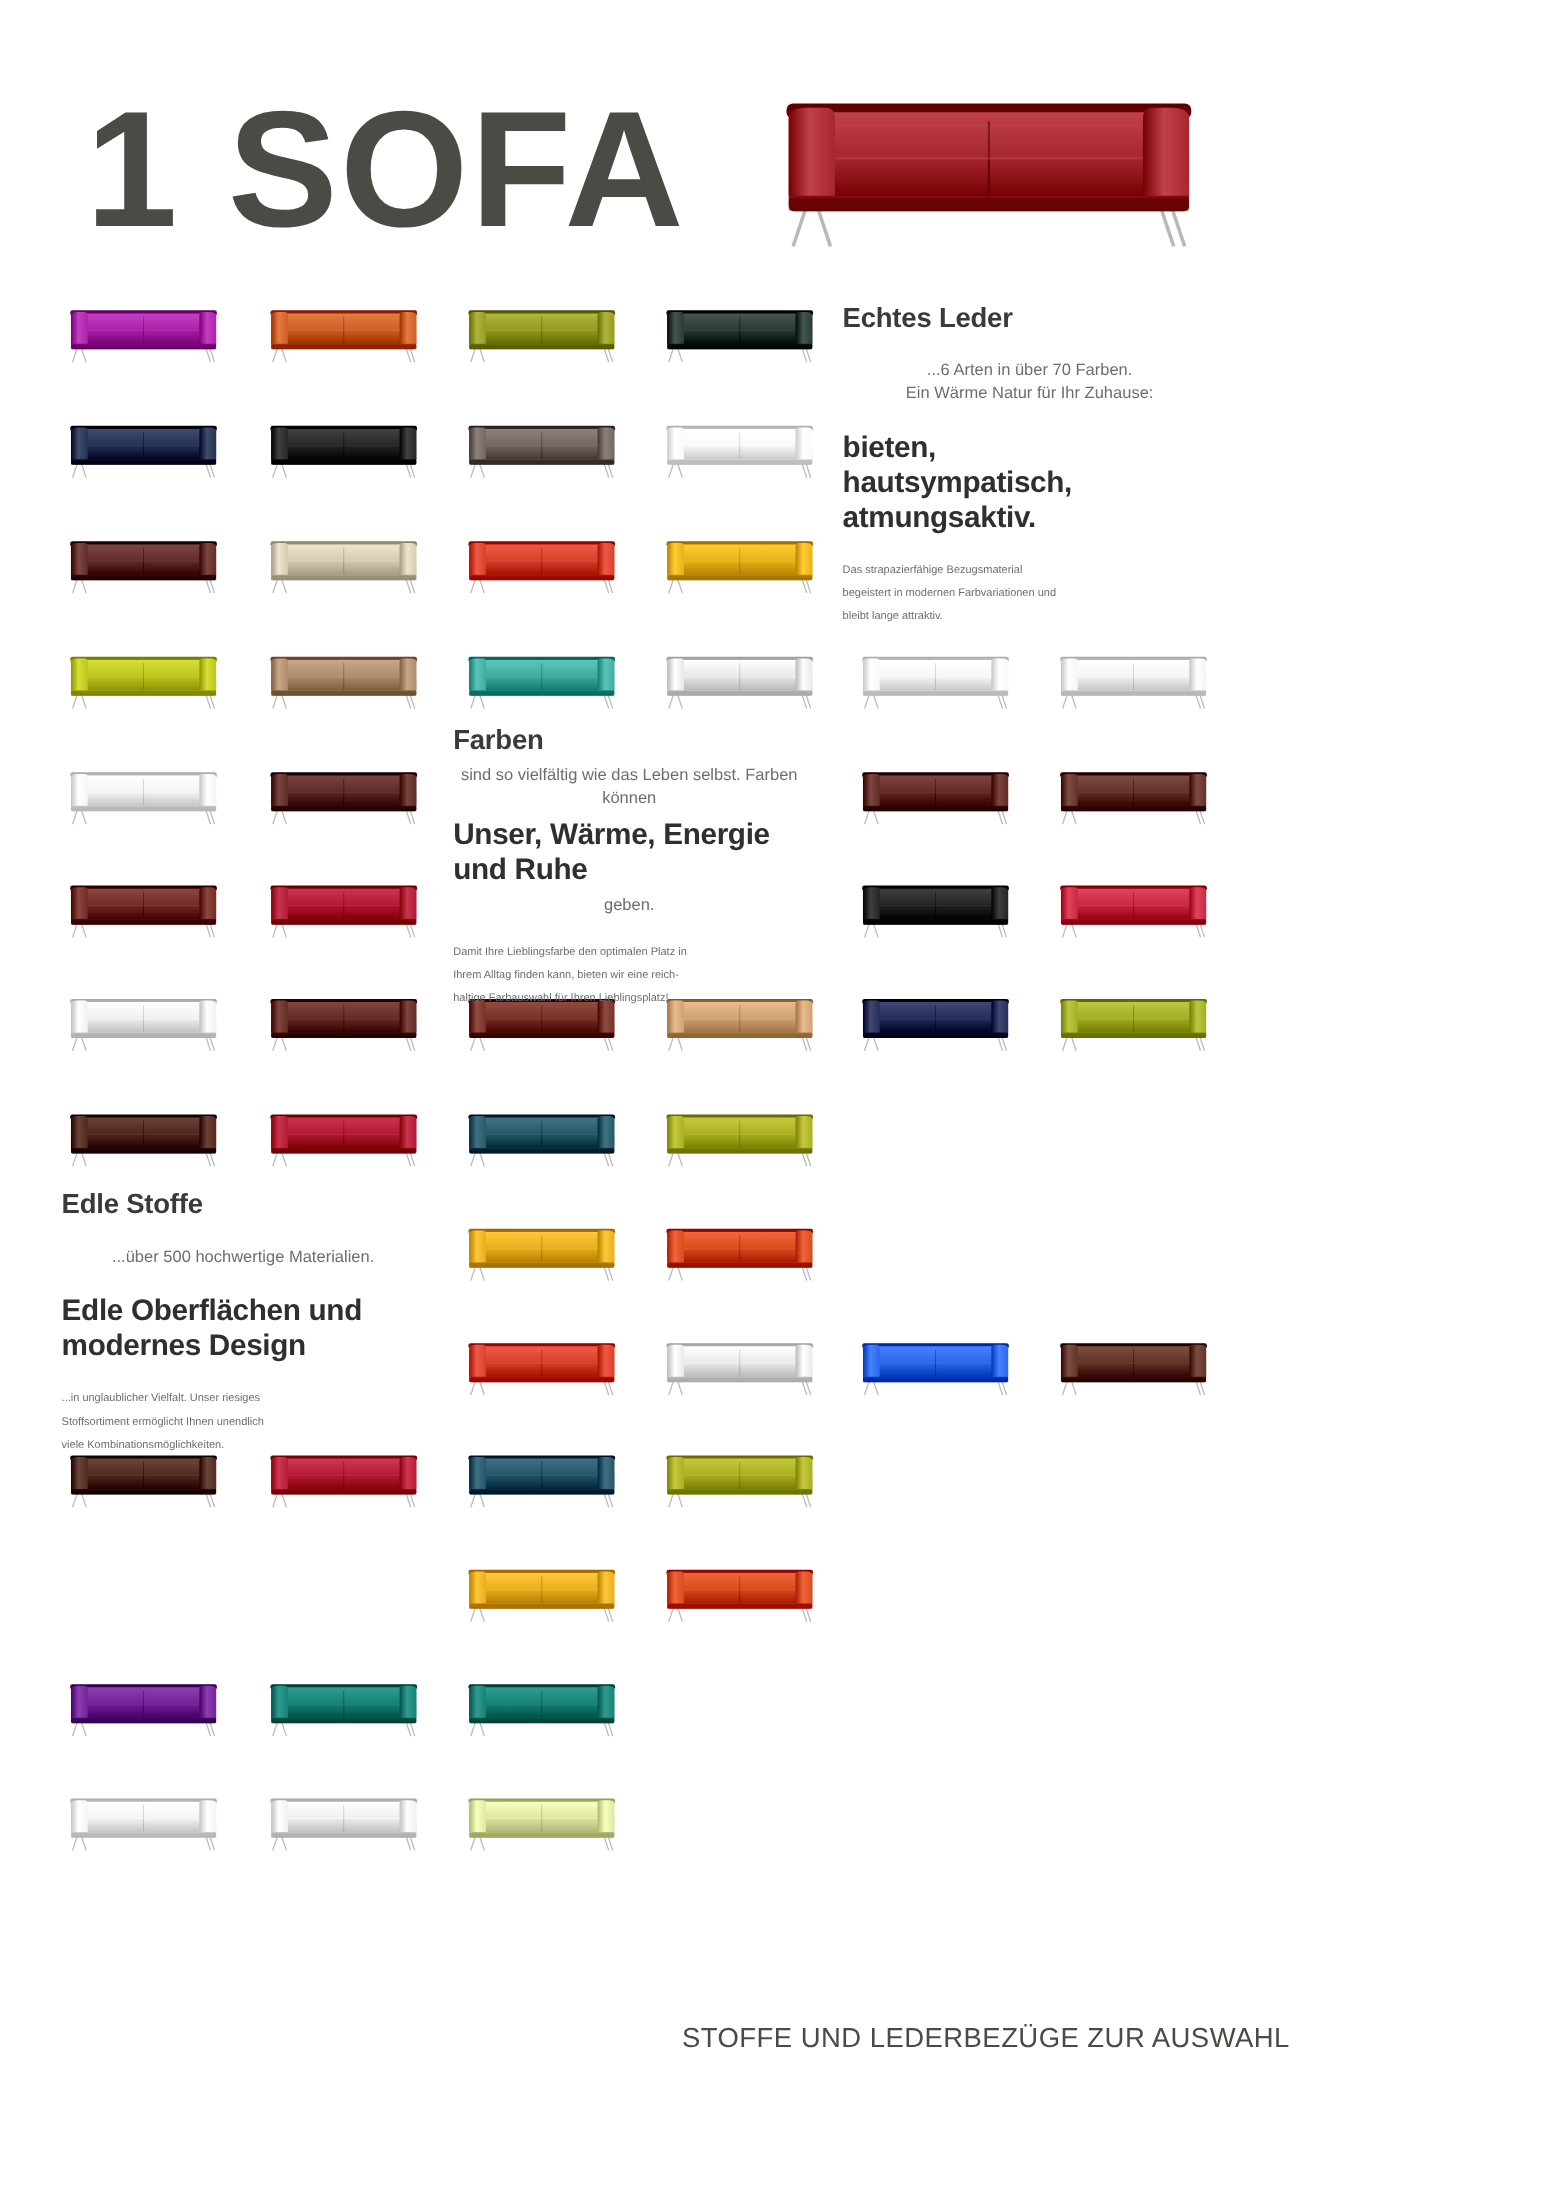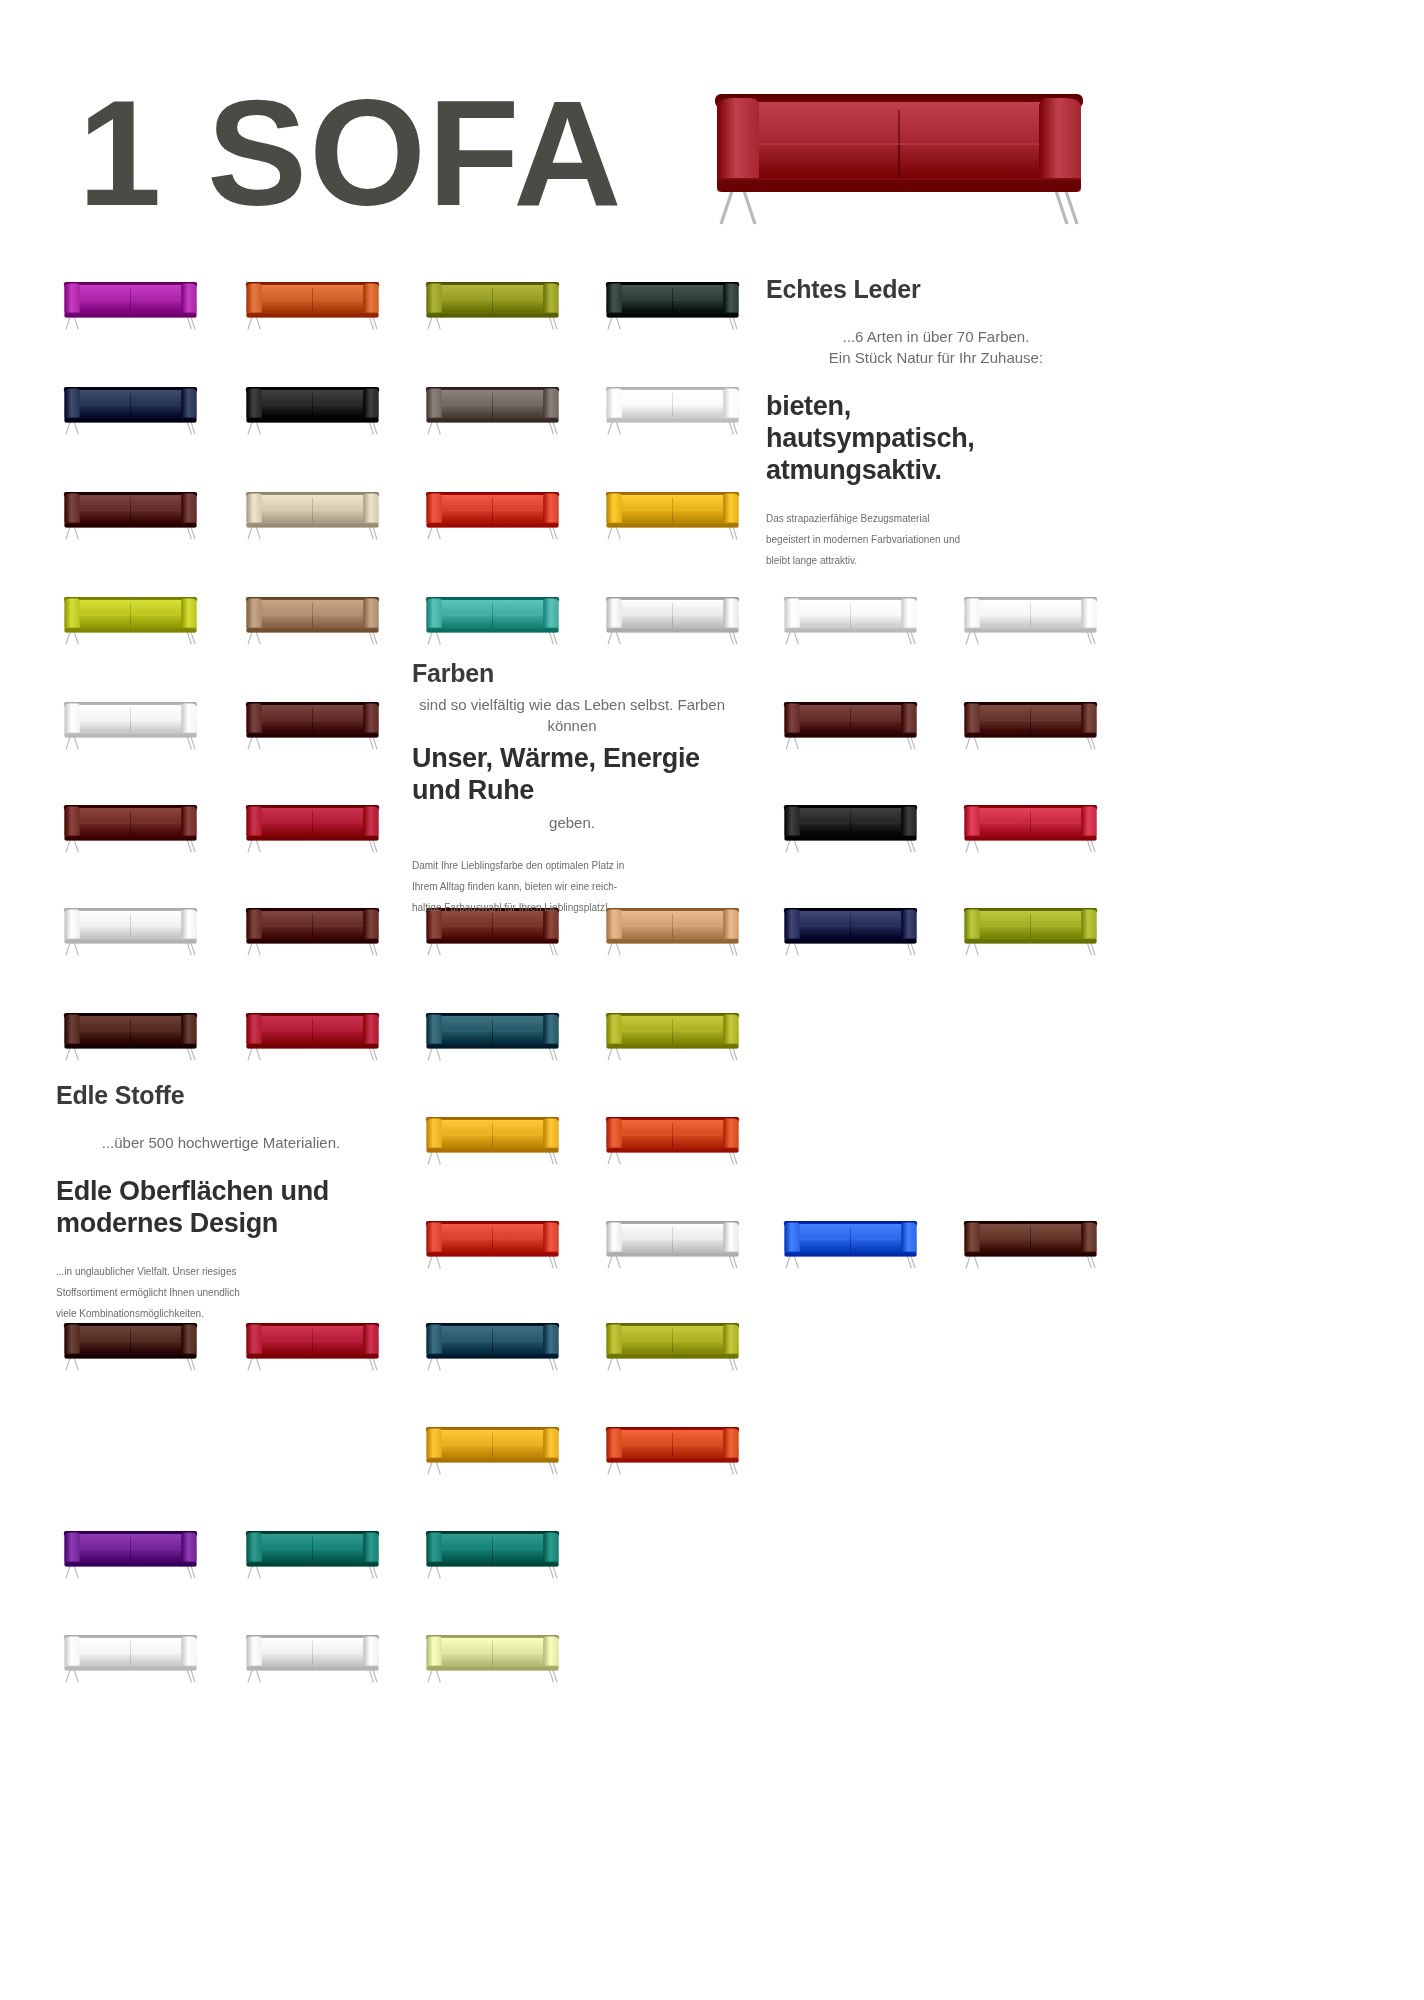"Ein Stück Natur für Ihr" p.lead { text: Stück -> Wärme }
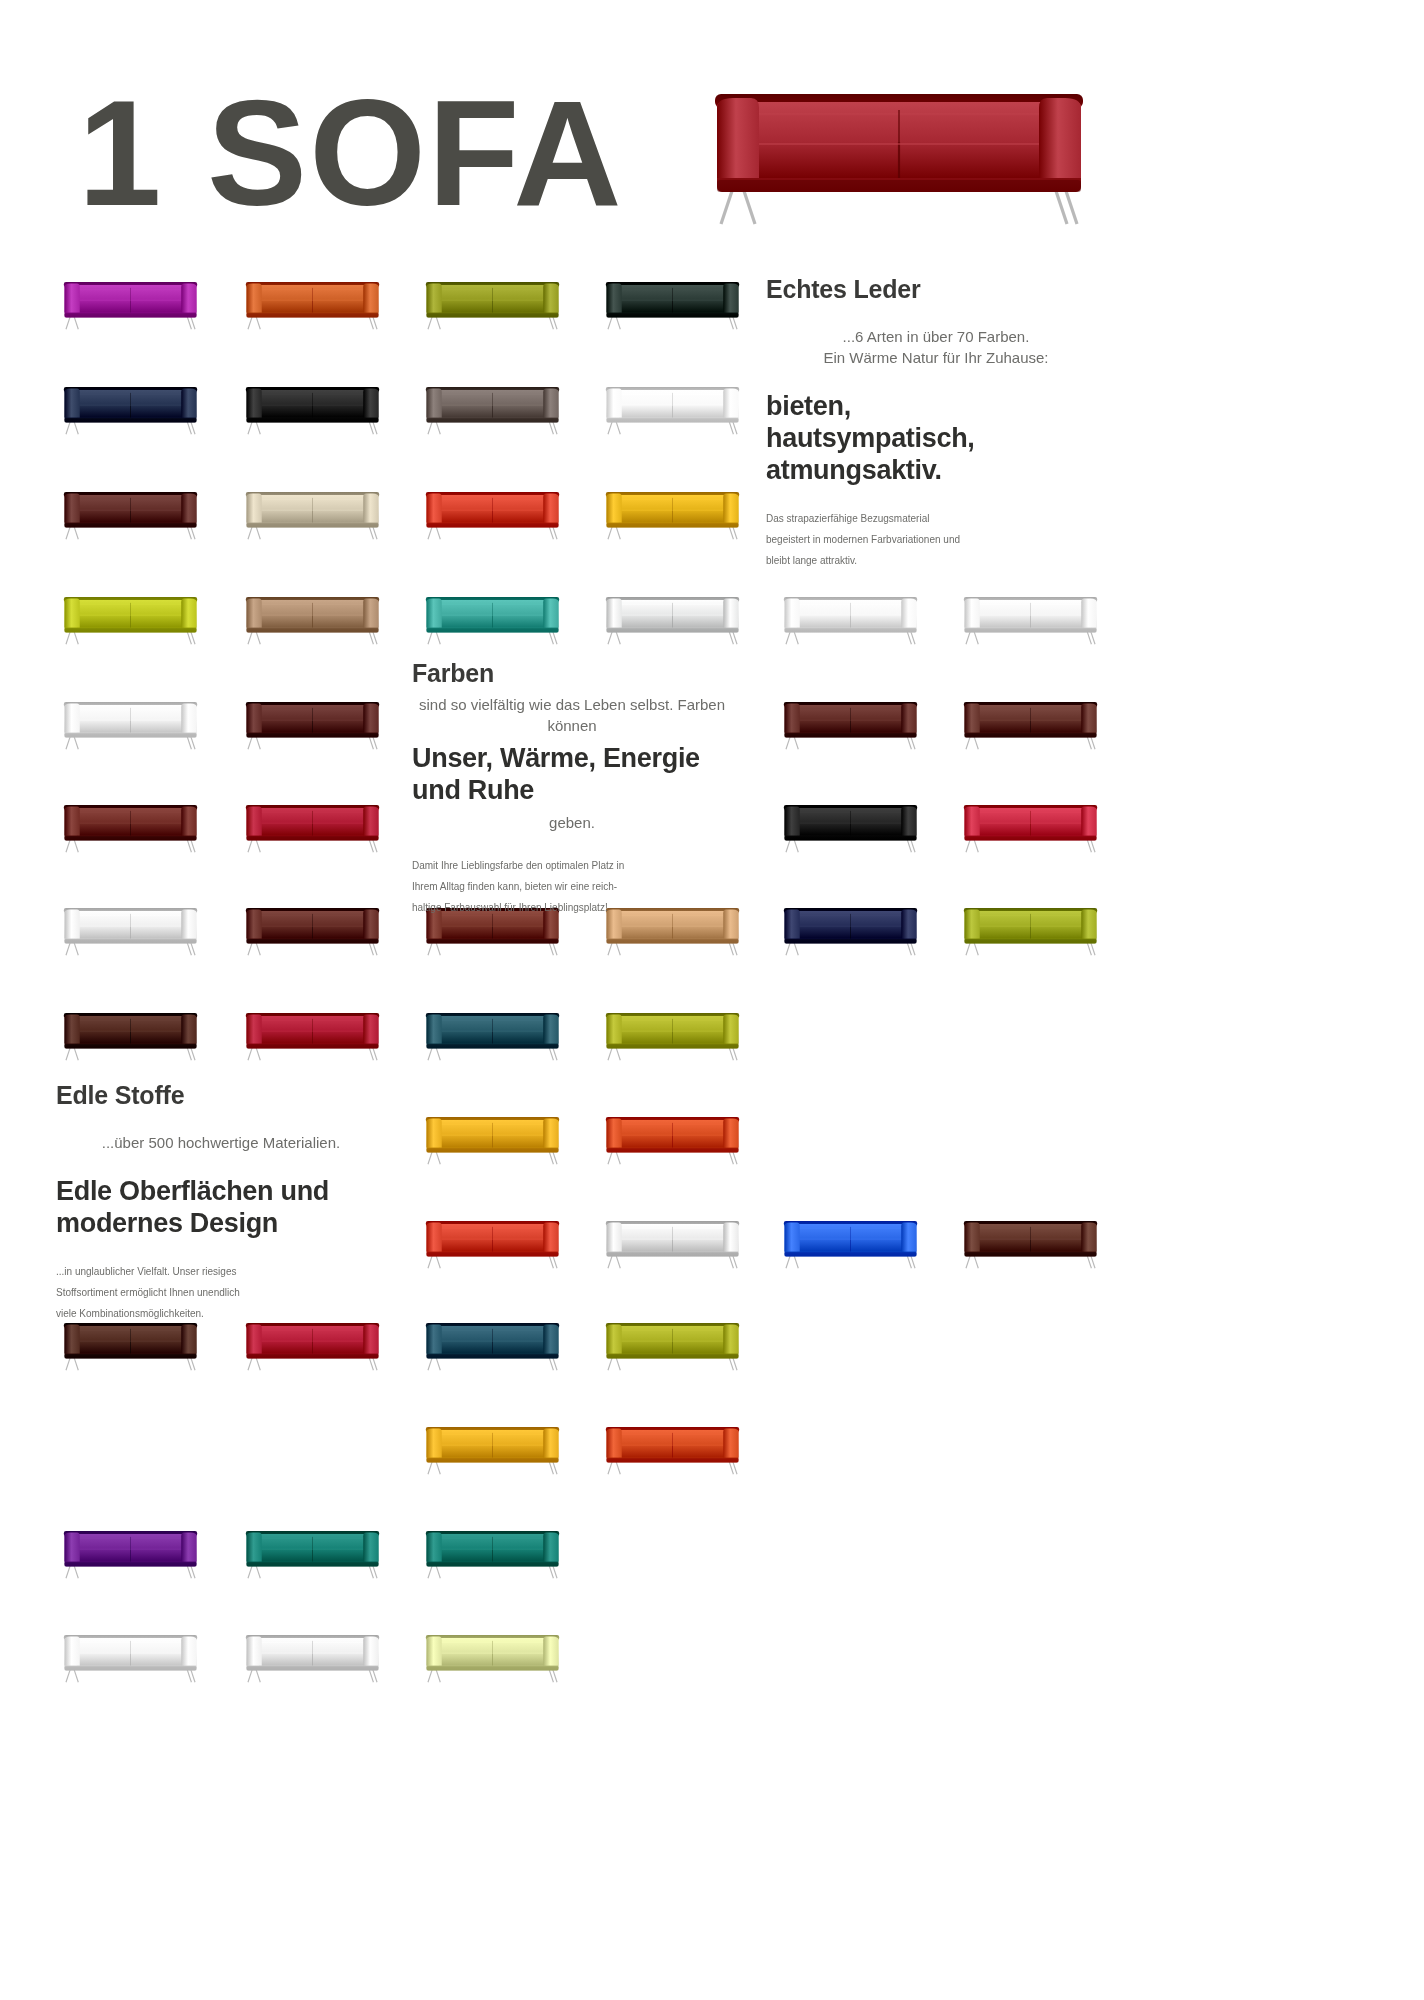"STOFFE UND LEDERBEZÜGE ZUR AUSWAHL" div.tagline { html: none -> <div>STOFFE UND LEDERBEZÜGE ZUR AUSWAHL</div> }
